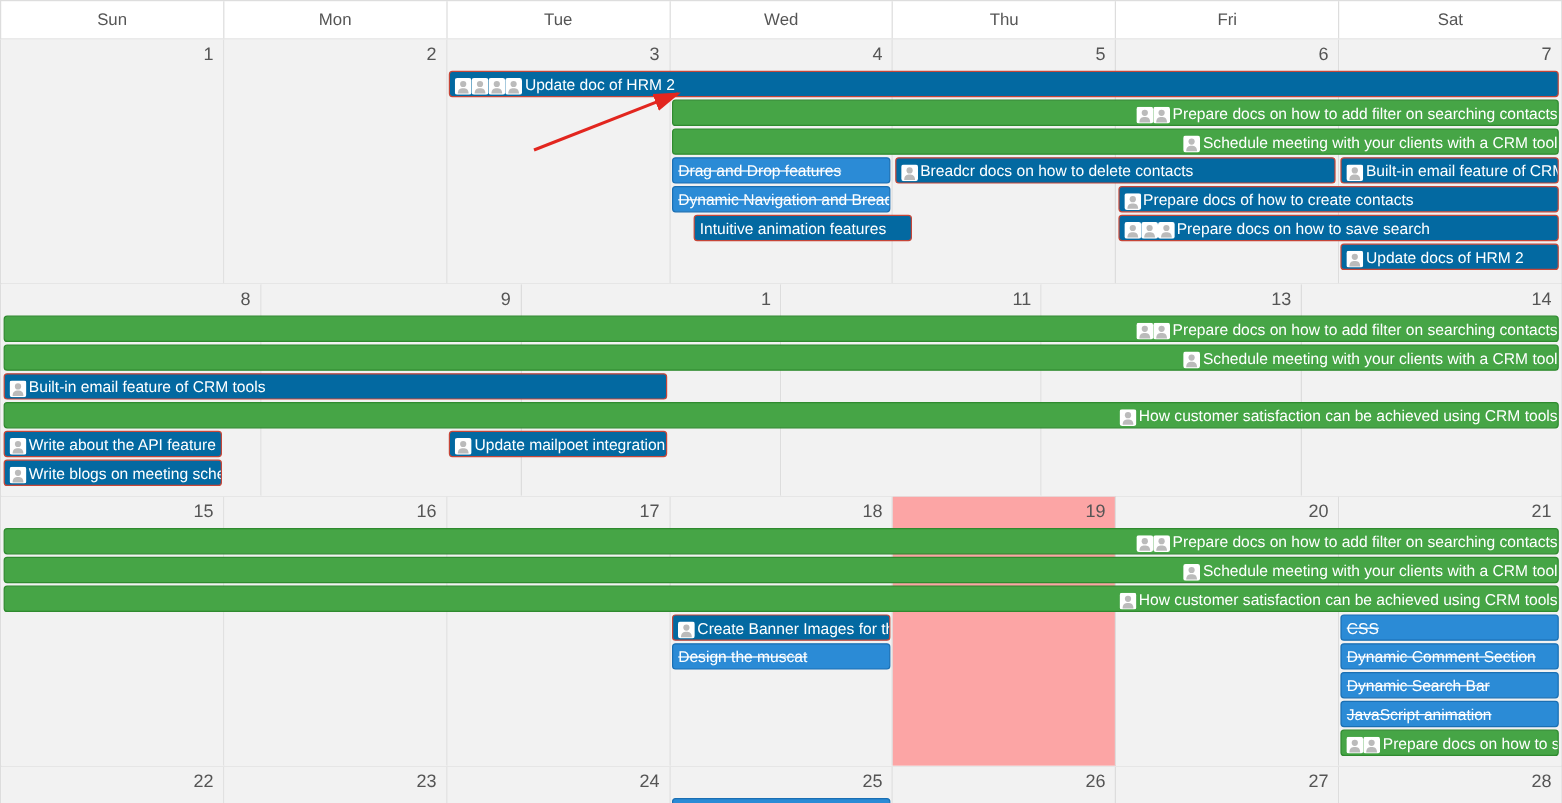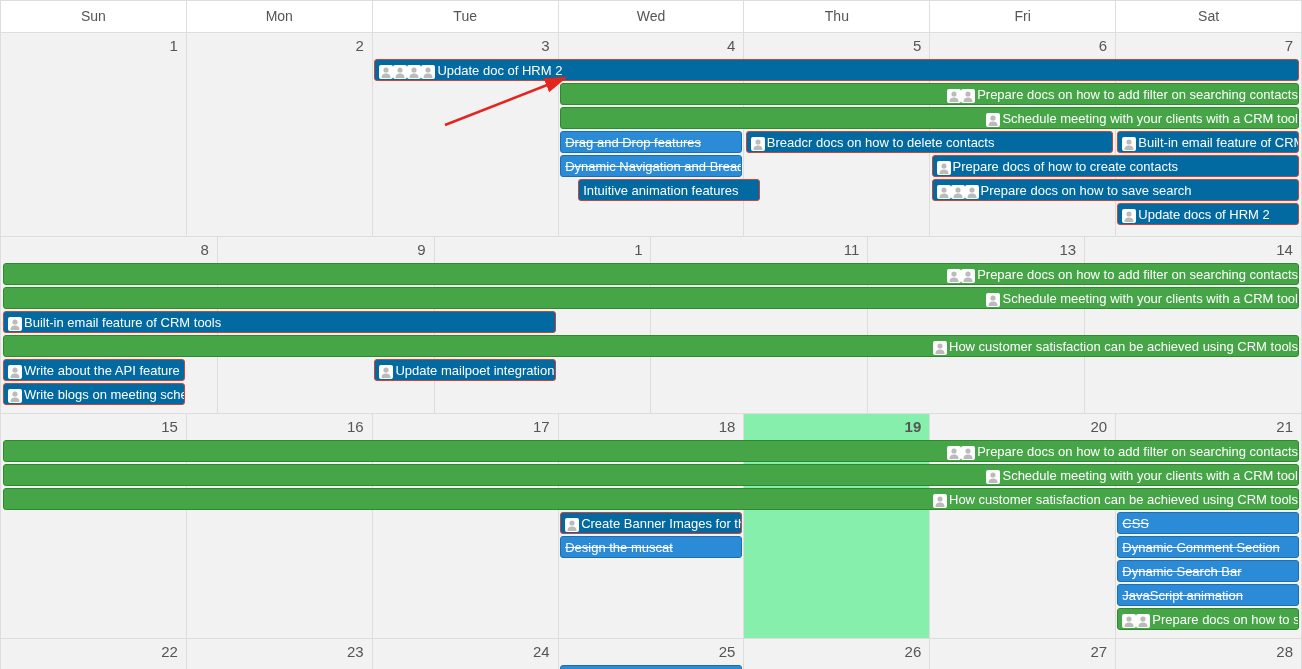"19" .bg-cell.highlight { background: #86efac -> #fca5a5; font-weight: bold -> none }
